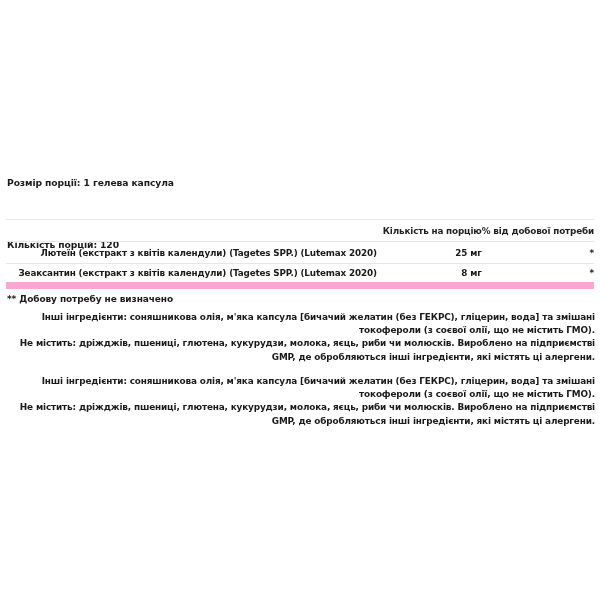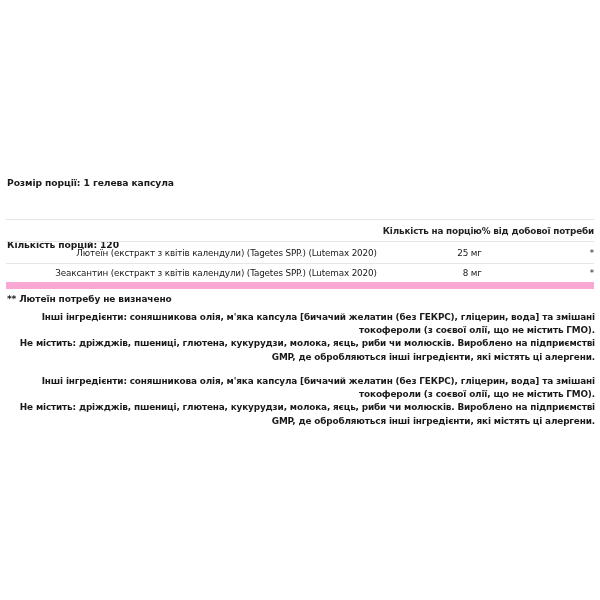"Лютеїн (екстракт з квітів календули)" .facts-table td.col-name span { font-weight: 400 -> 700 }
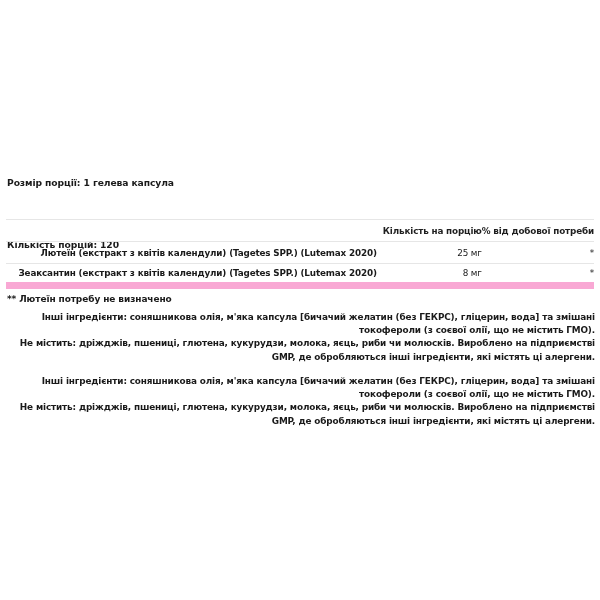"25 мг" .facts-table td { font-weight: normal -> bold }
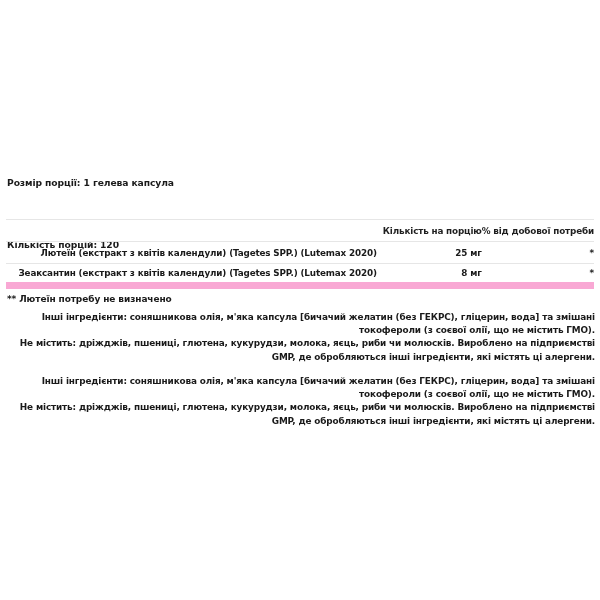"** Лютеїн потребу не визначено" div.footnote { text: Лютеїн -> Добову }
